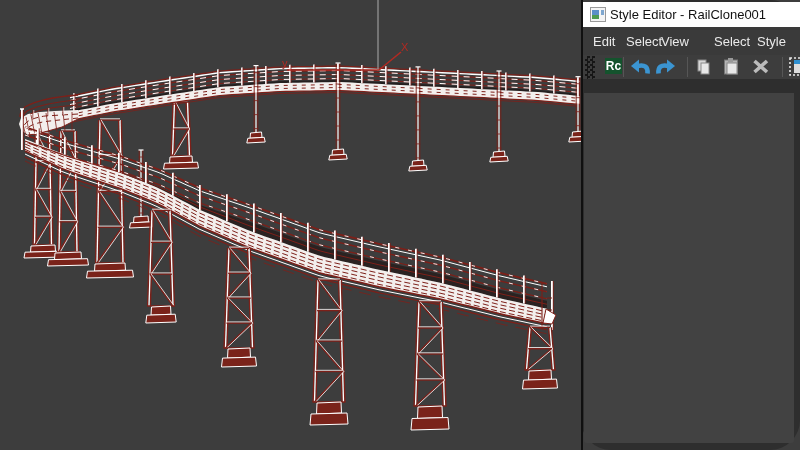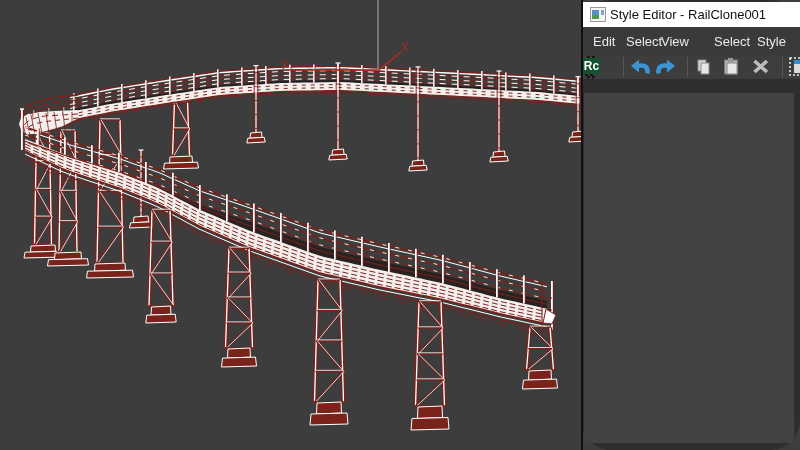"Rc" #rcicon { left: 0 -> 22px }
